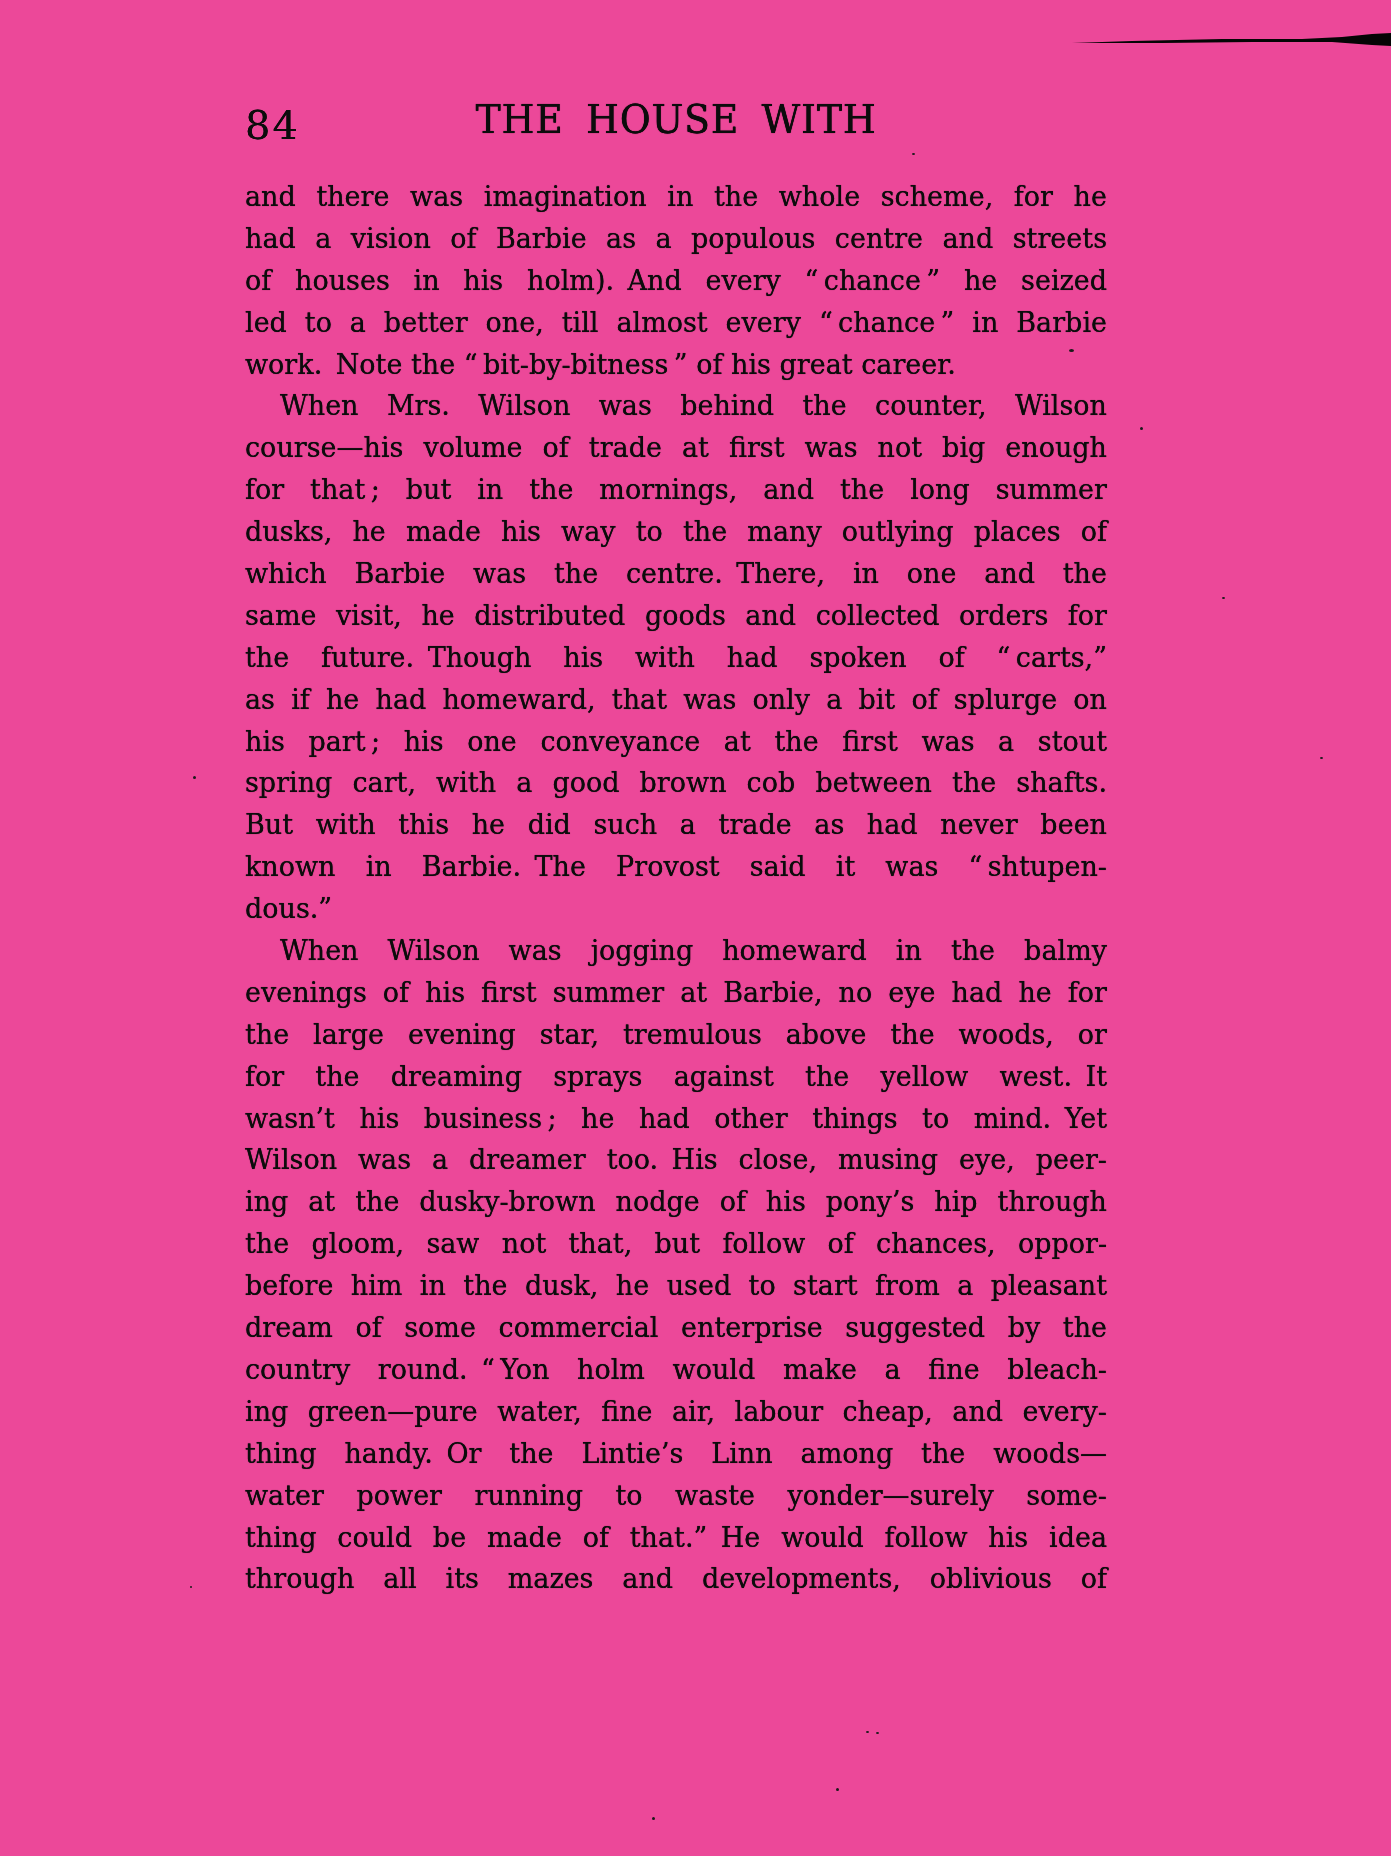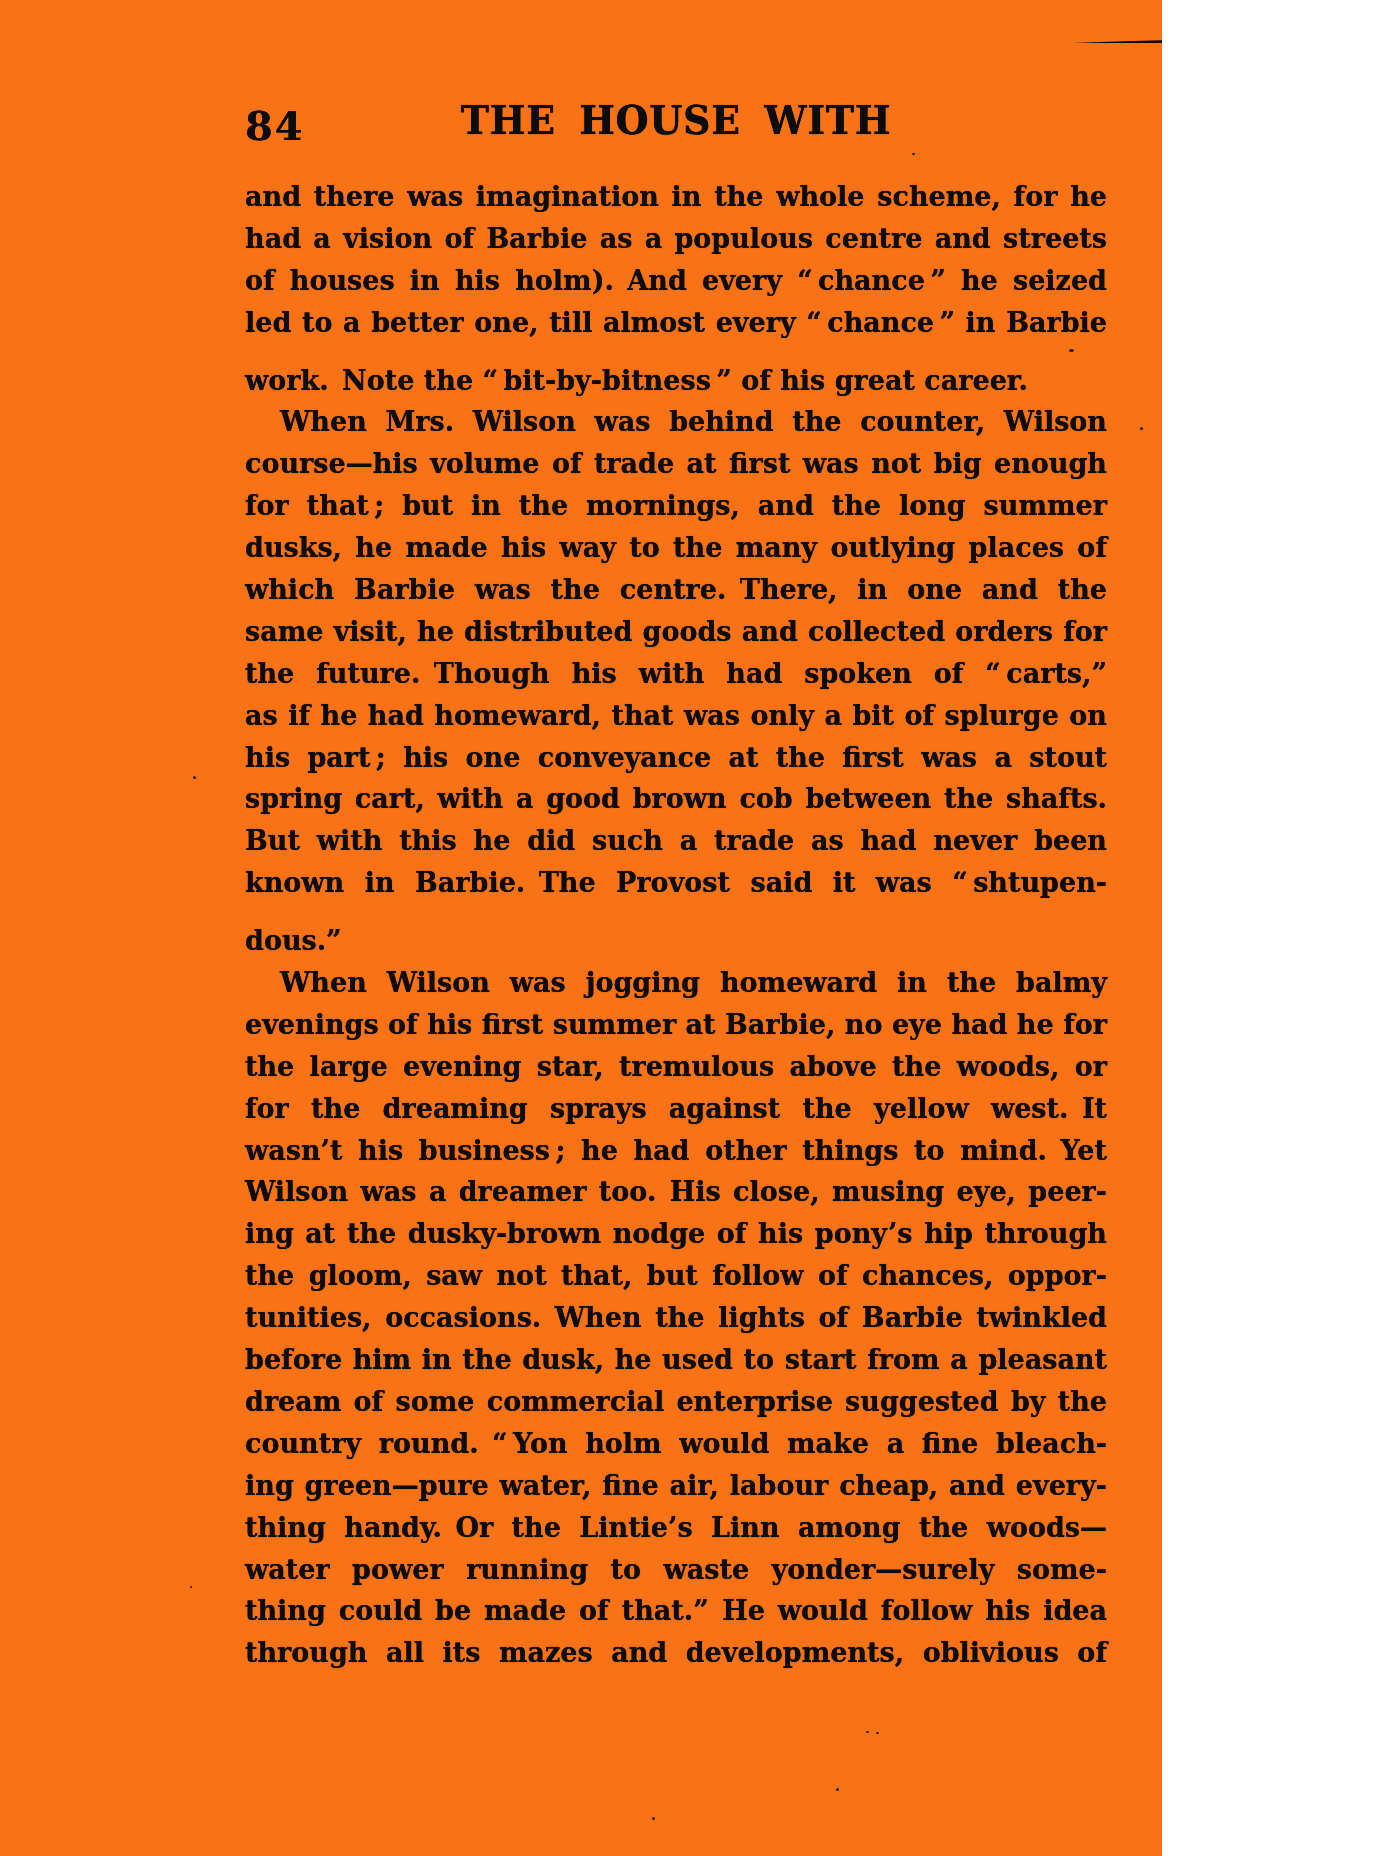"84" .page { background: #f97316 -> #ec4899; font-weight: bold -> none; width: 1162px -> 1391px }
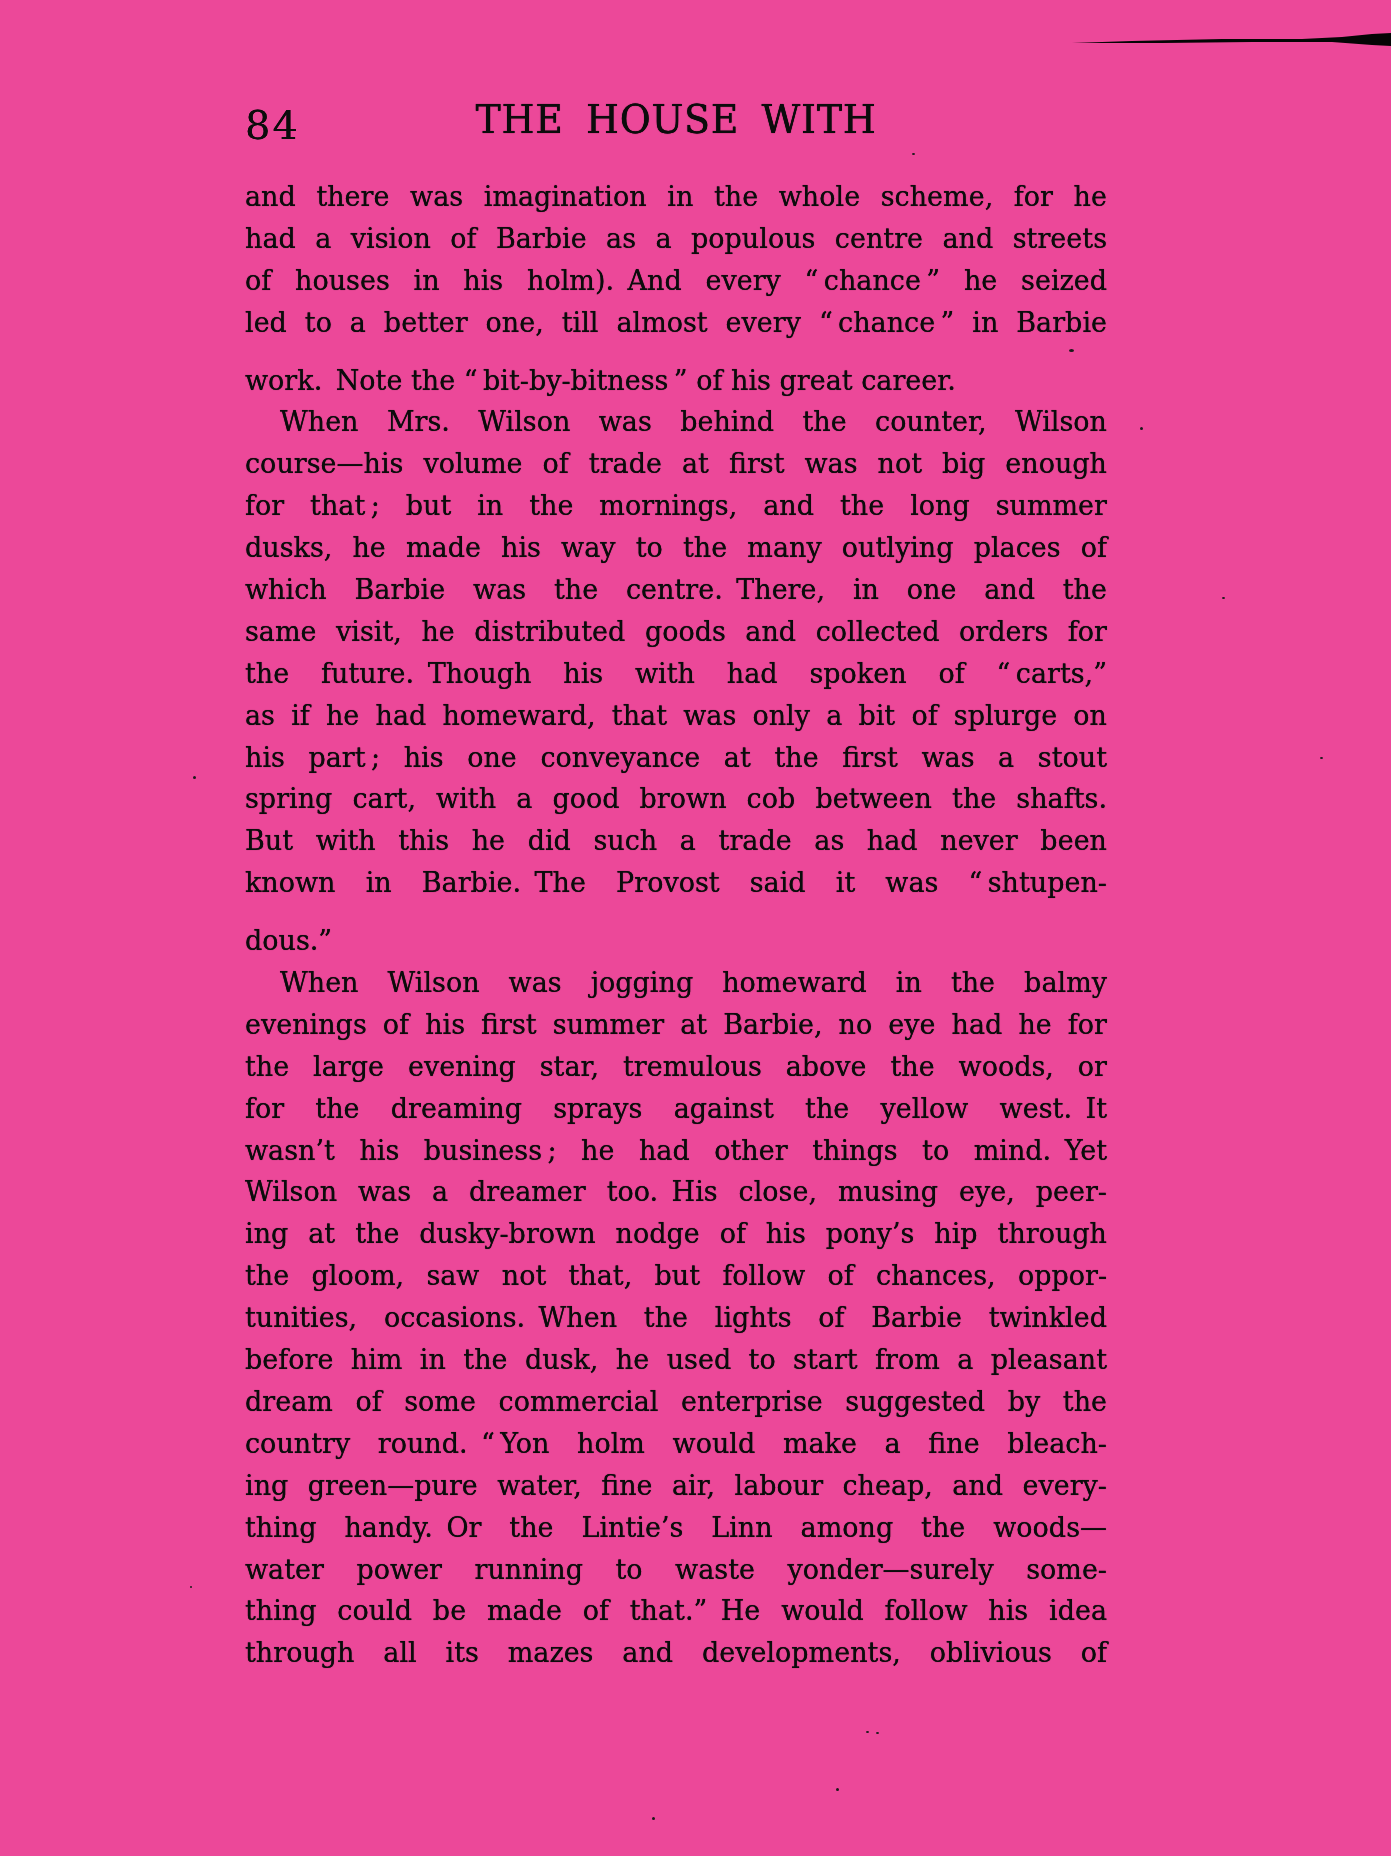"work. Note the “ bit-by-bitness" .line.no-stretch { margin-top: 16px -> none }
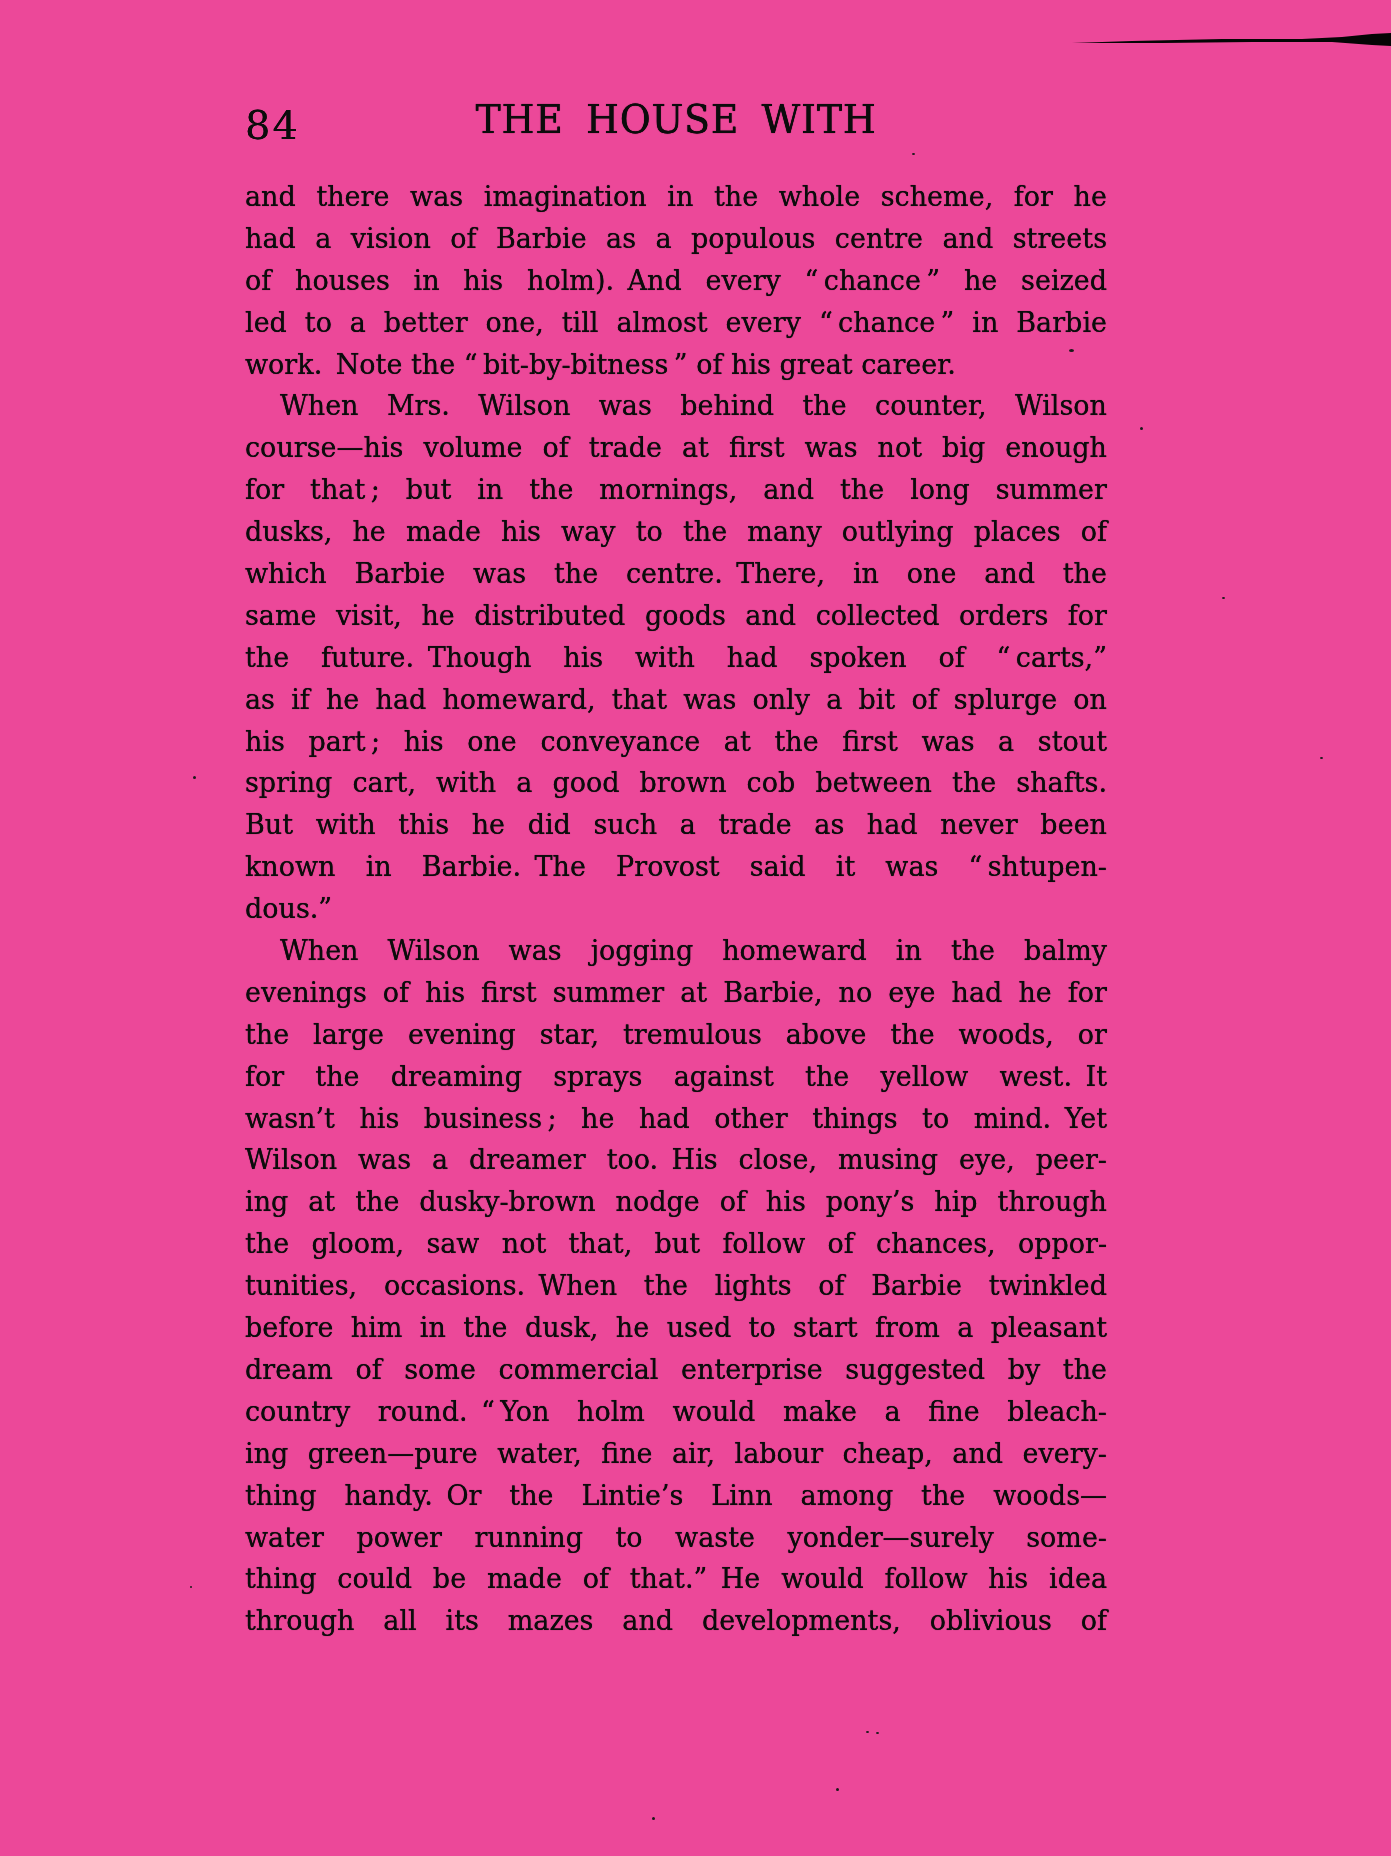"tunities, occasions. When the lights" div.line { html: <div>tunities, occasions. When the lights of Barbie twinkled</div> -> none }
